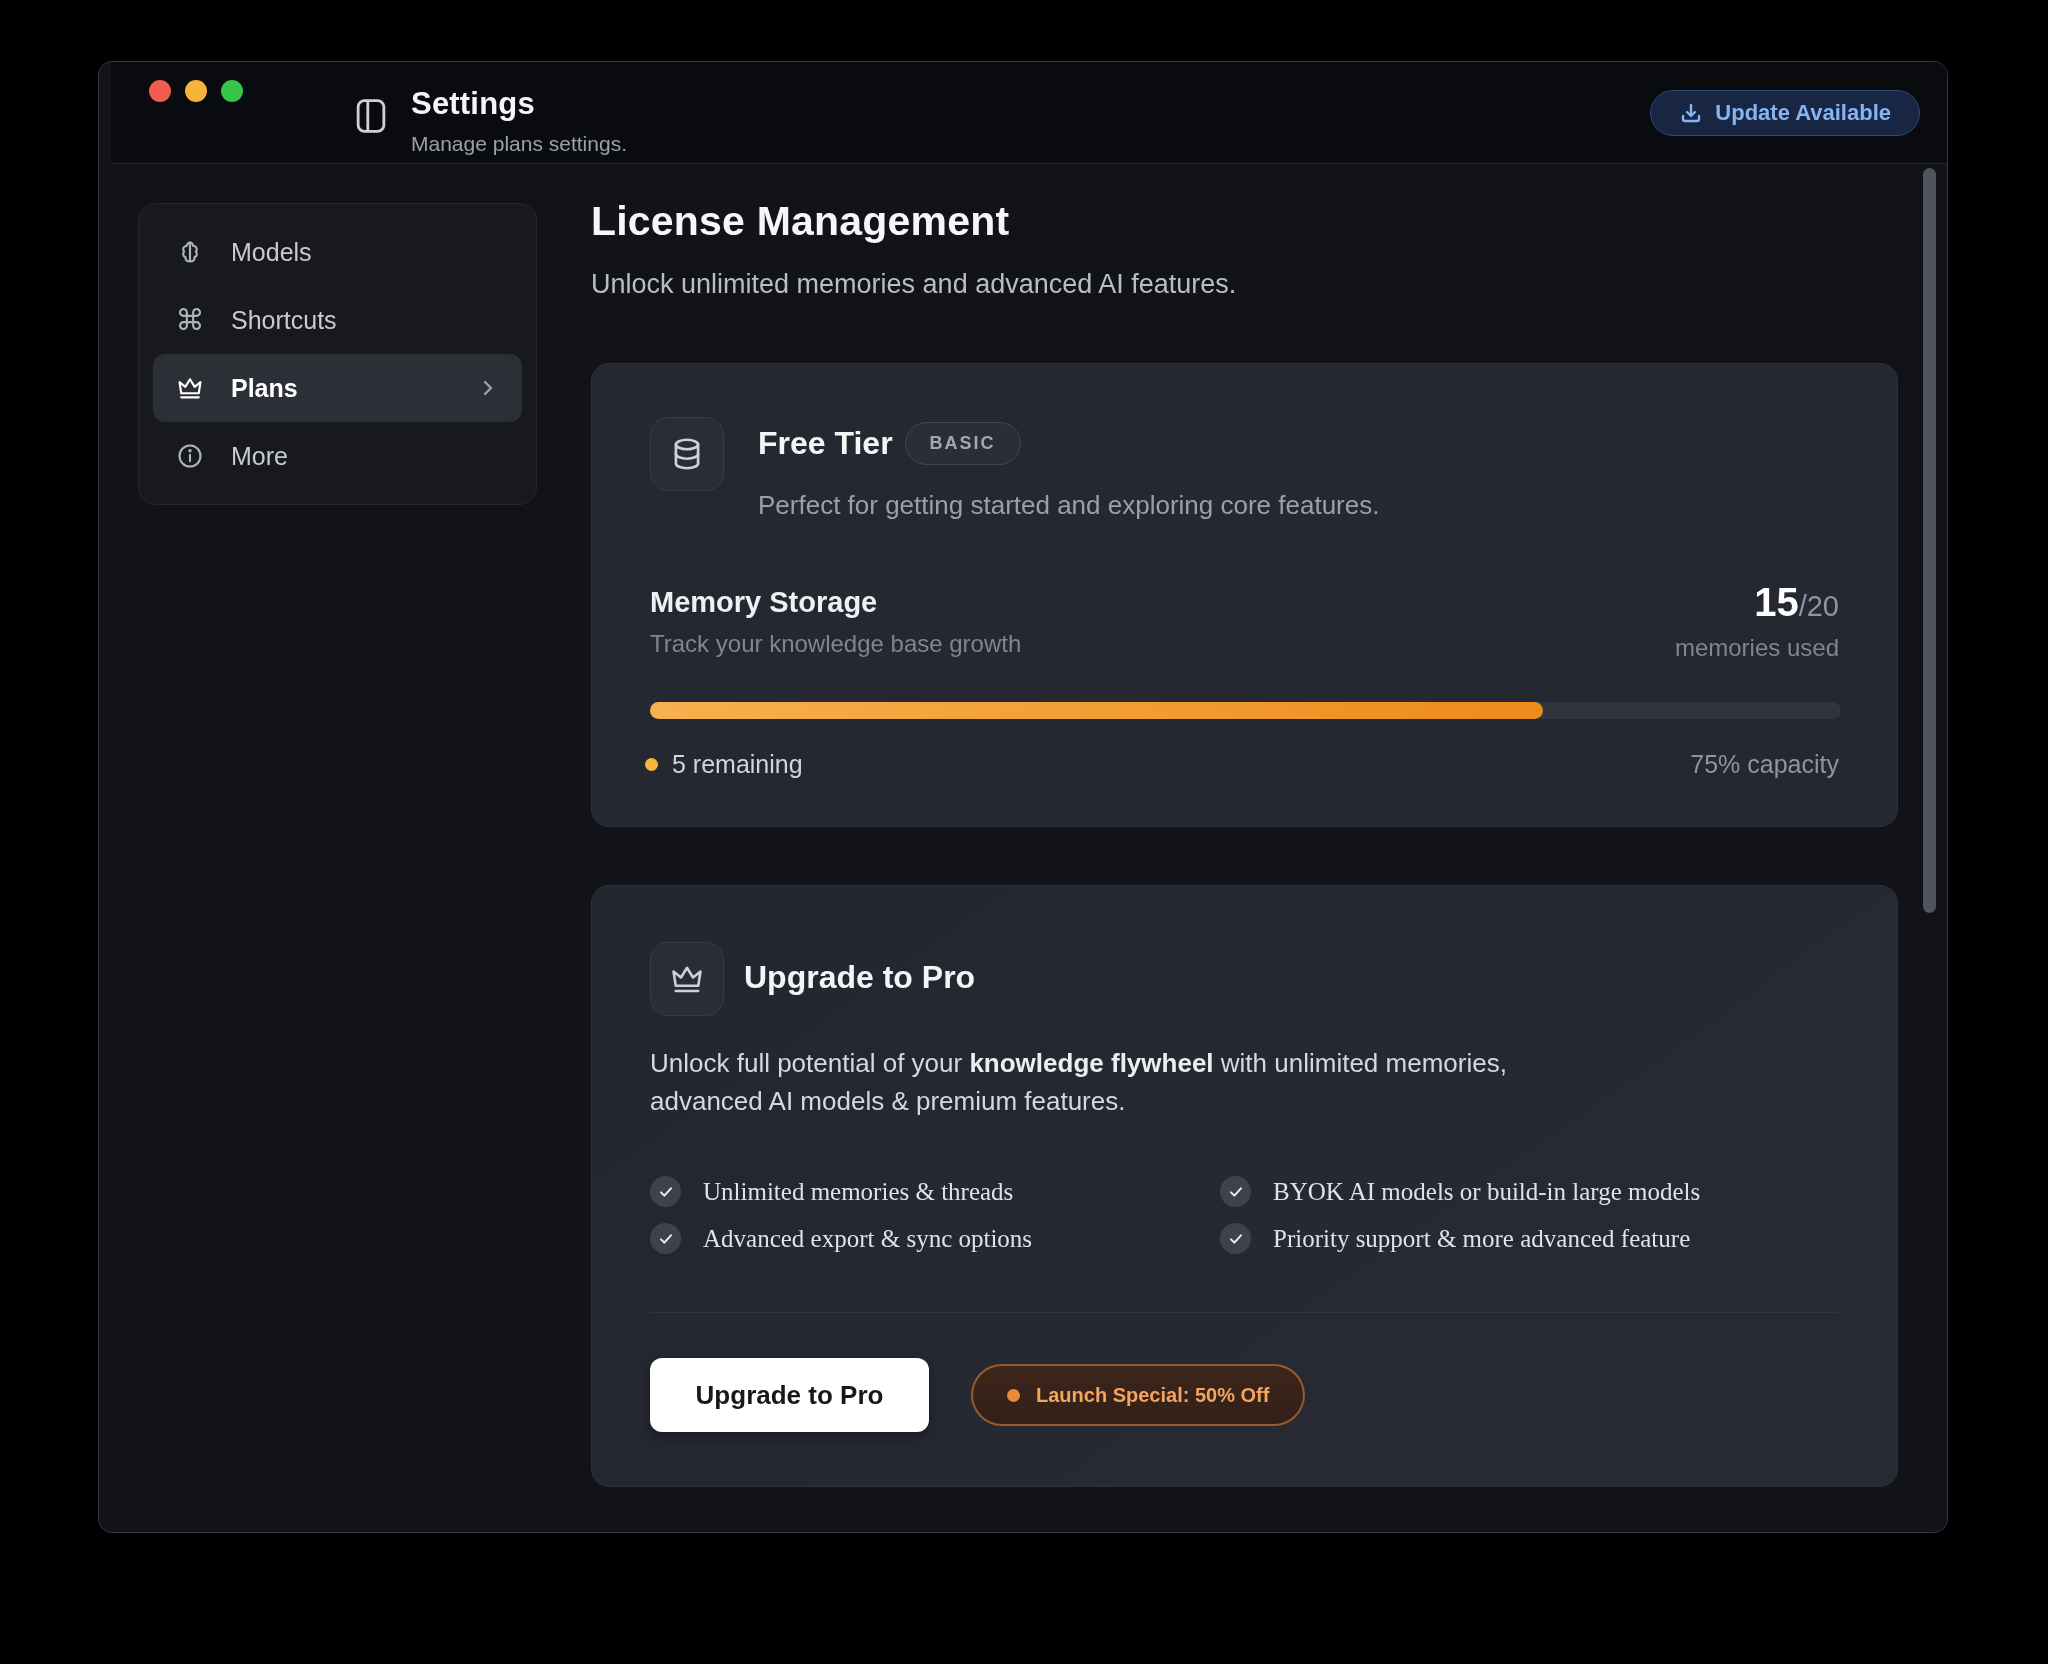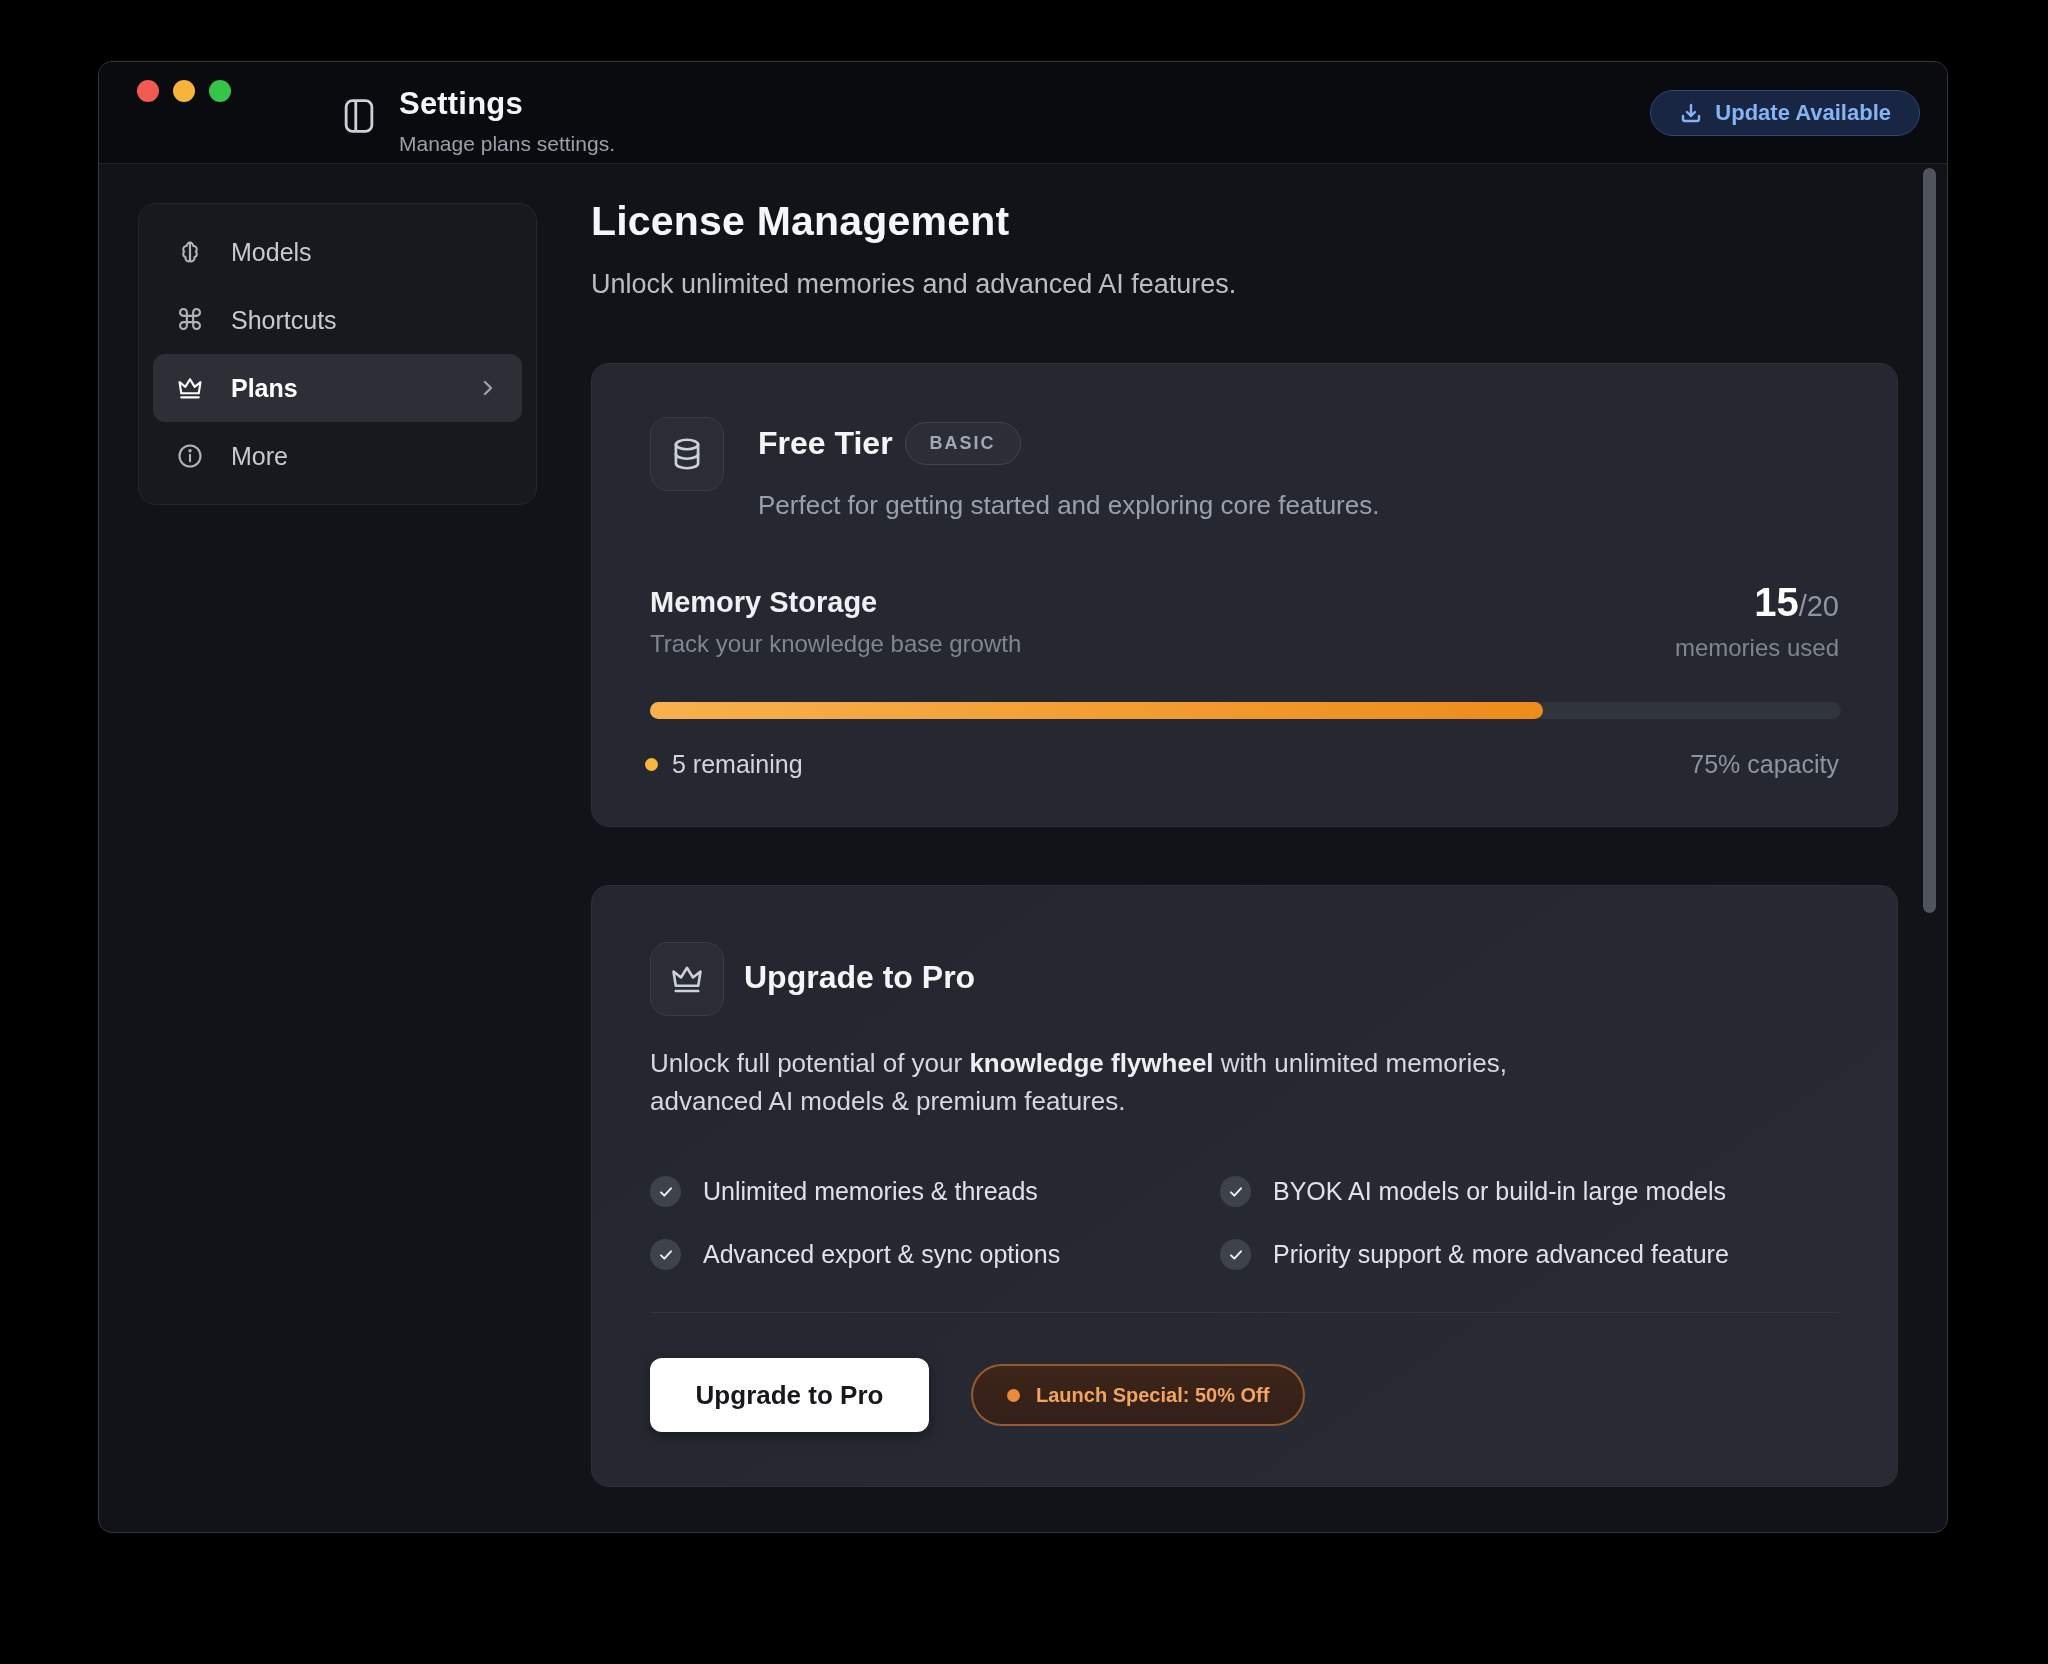"Settings" .window { padding-left: none -> 12px }
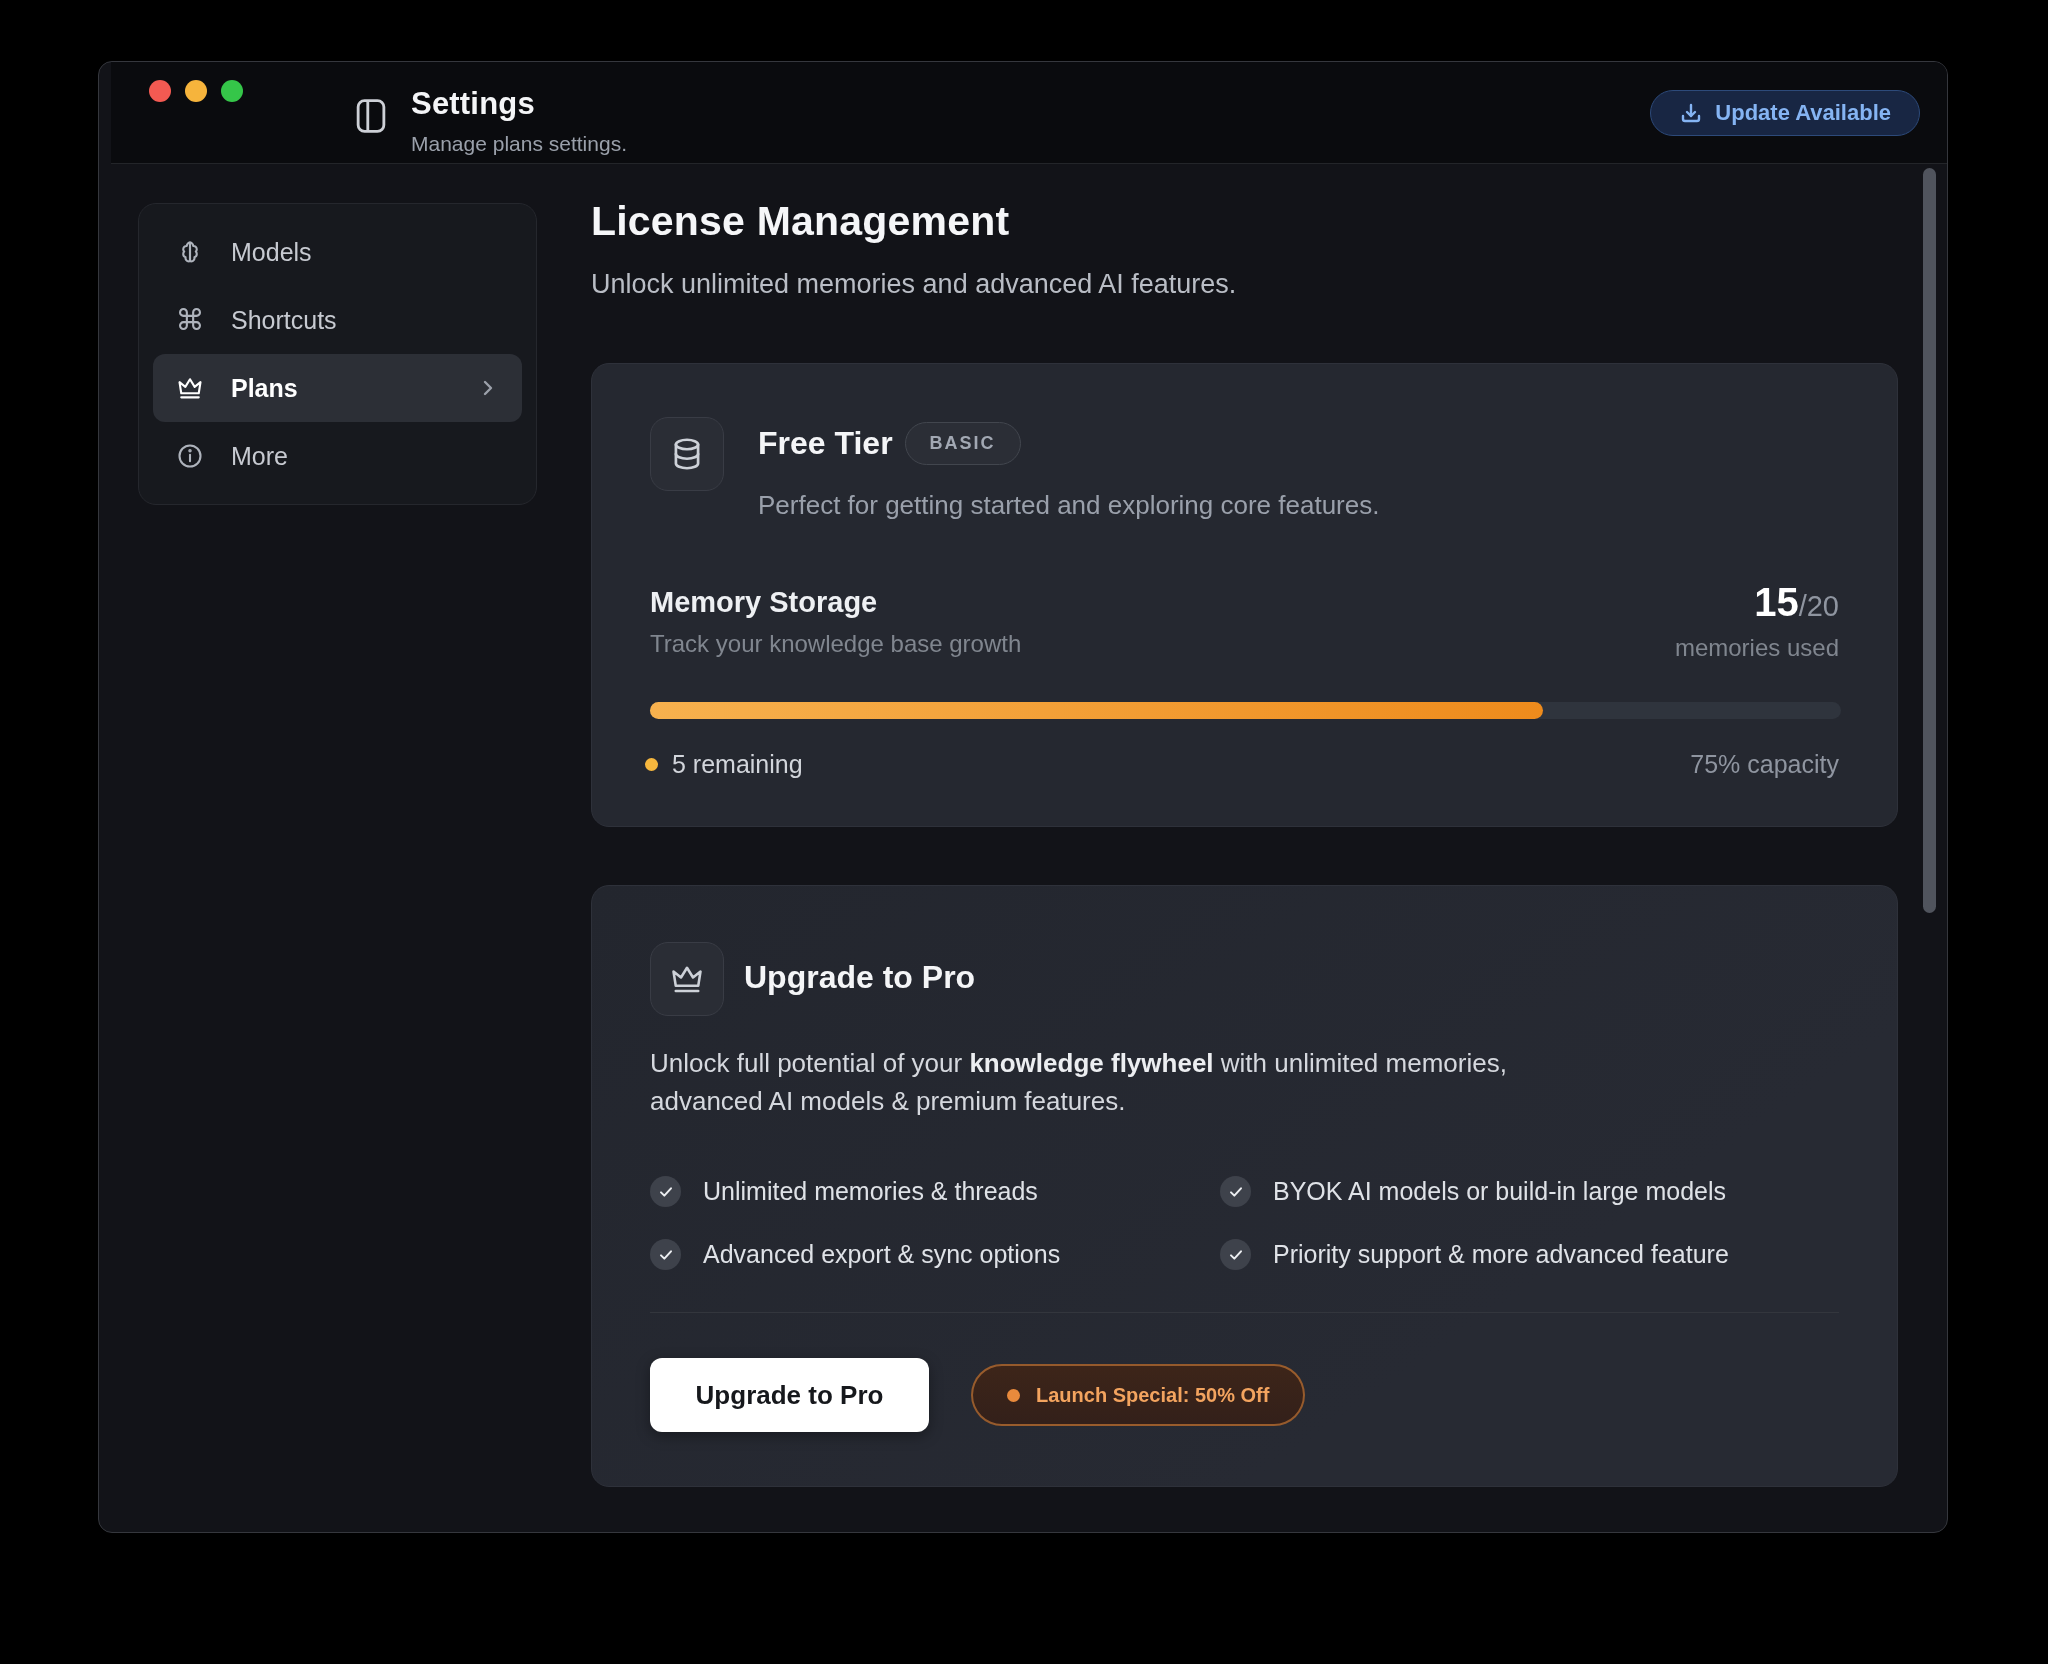"Unlimited memories & threads" .features { font-family: none -> Liberation Serif, serif; row-gap: 32px -> 16px }
